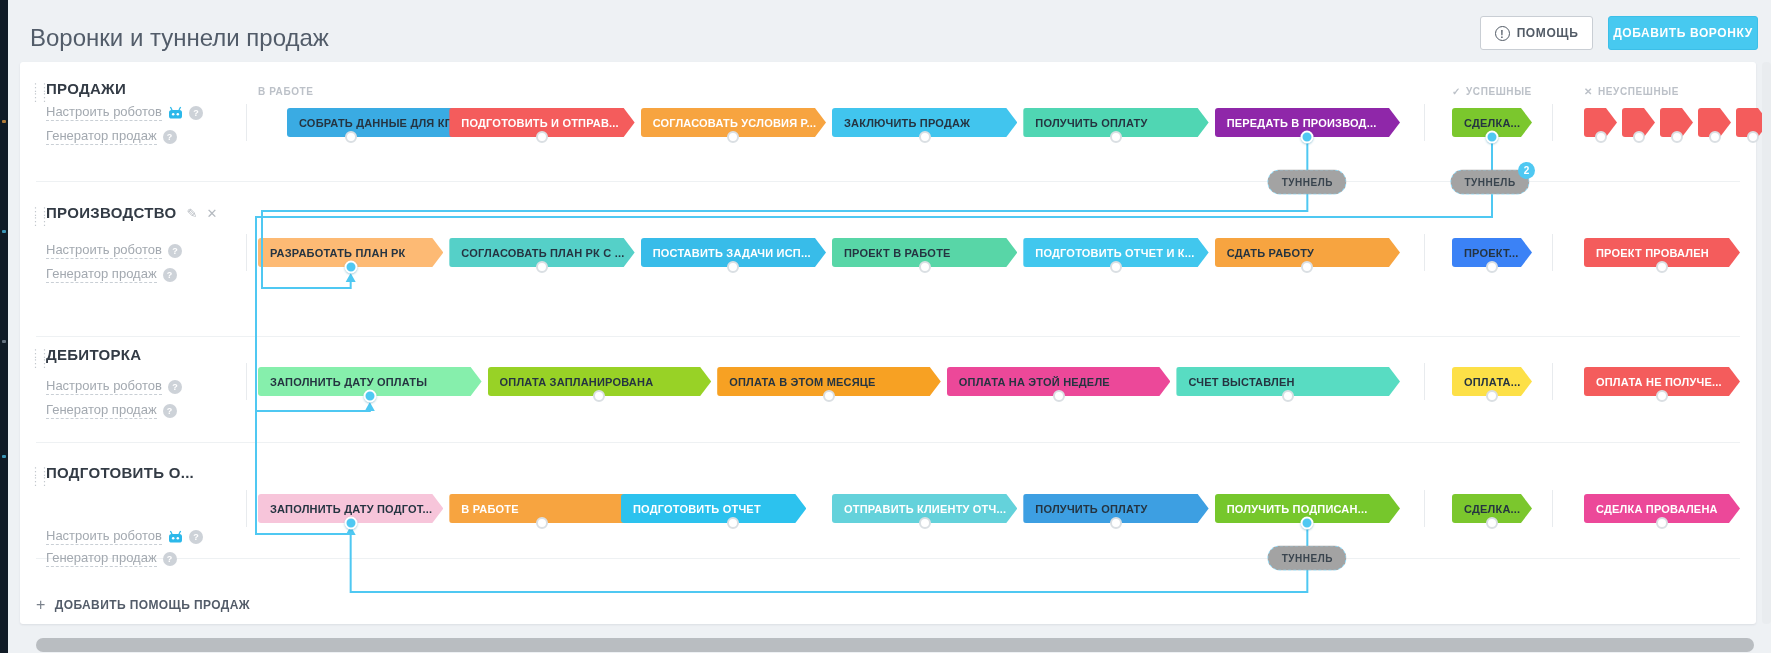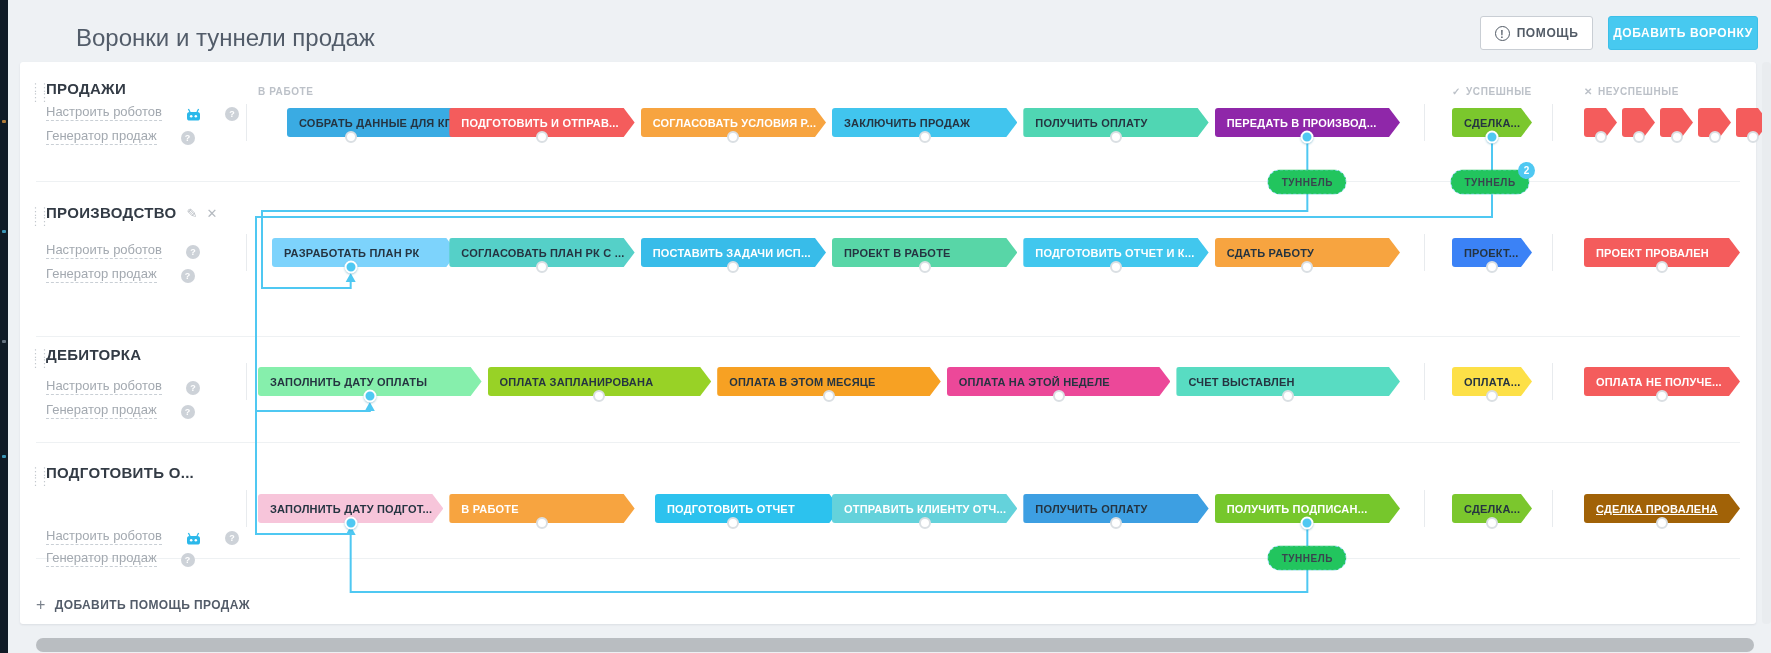"Воронки и туннели продаж" #page-title { margin-left: 46px -> none }
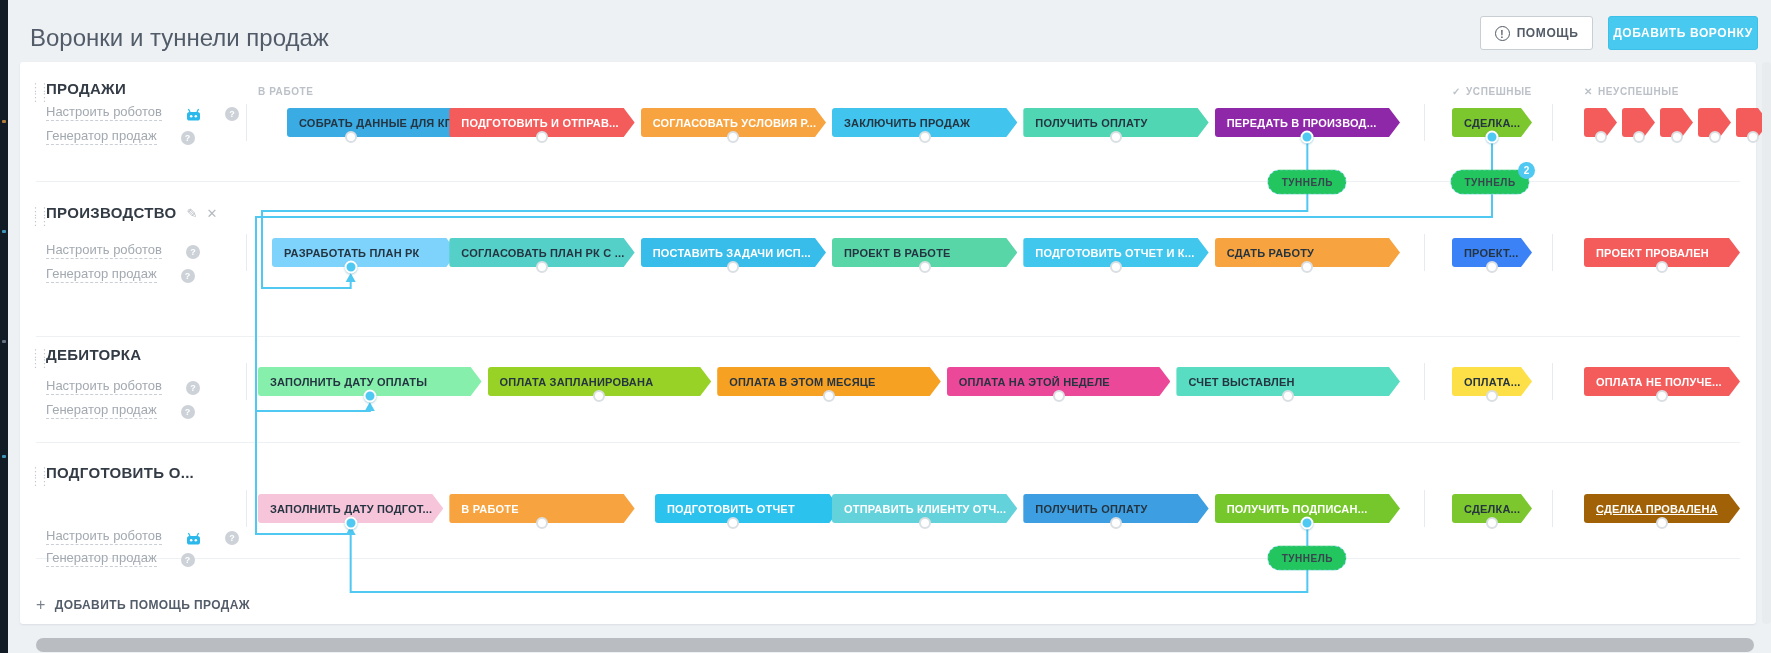"Настроить роботов" .flink { align-items: flex-end -> center; gap: 24px -> 6px }
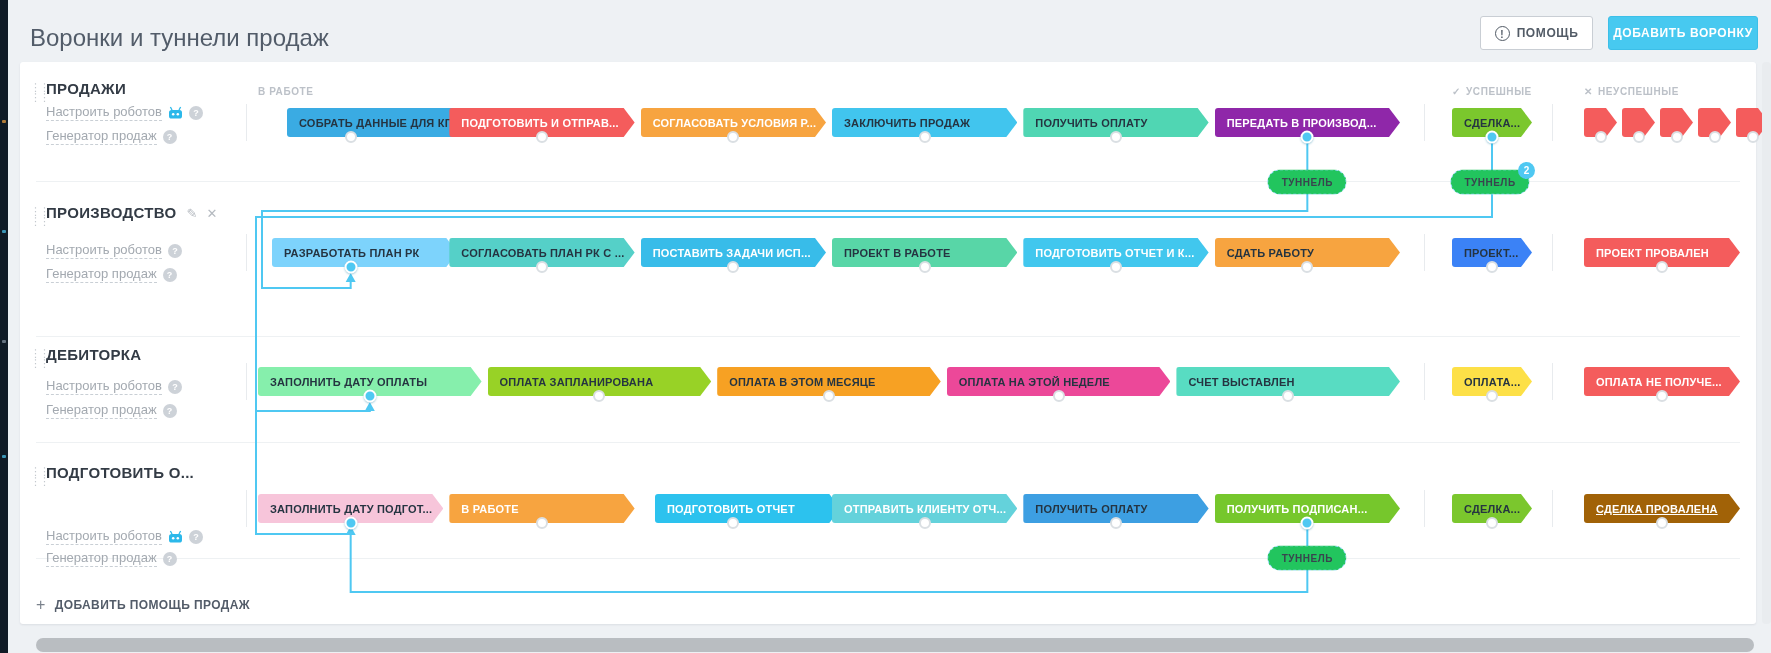"ТУННЕЛЬ" .tunnel-badge { background: #22c55e -> #a3a3a3 }
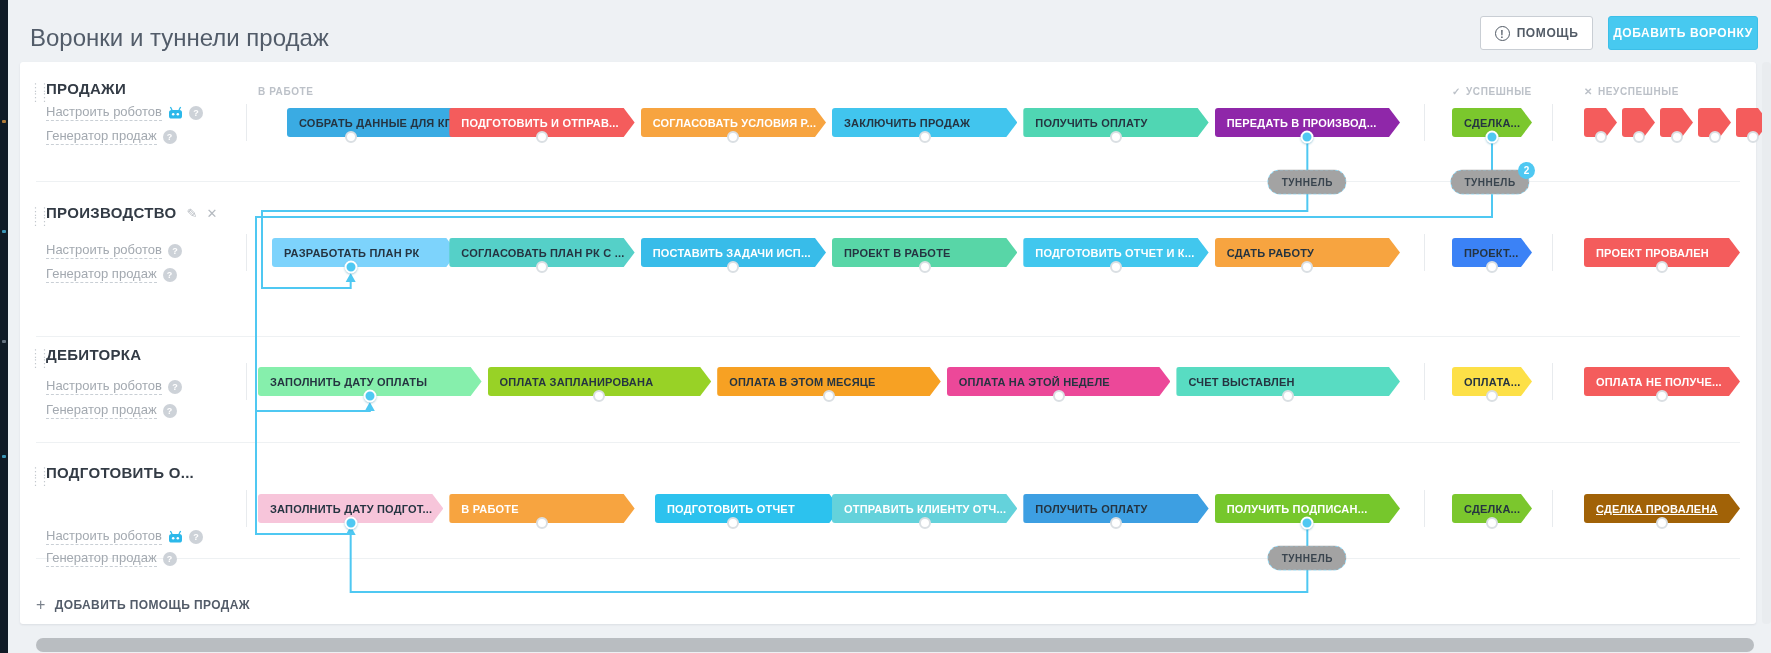"РАЗРАБОТАТЬ ПЛАН РК" div.stage { background: #7dd3fc -> #fdba74; left: 272px -> 258px }
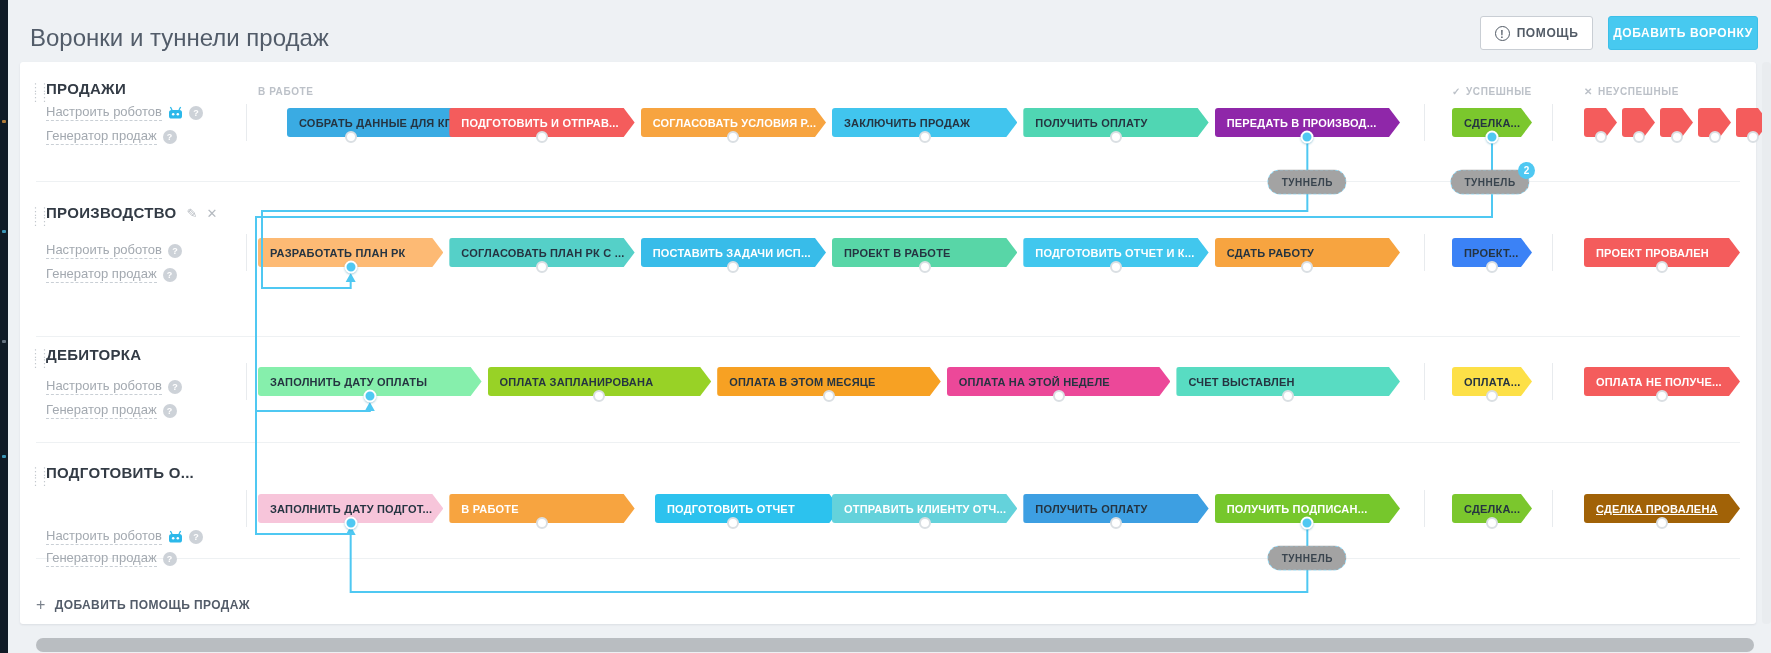"ПОДГОТОВИТЬ ОТЧЕТ" div.stage { left: 655px -> 621px }
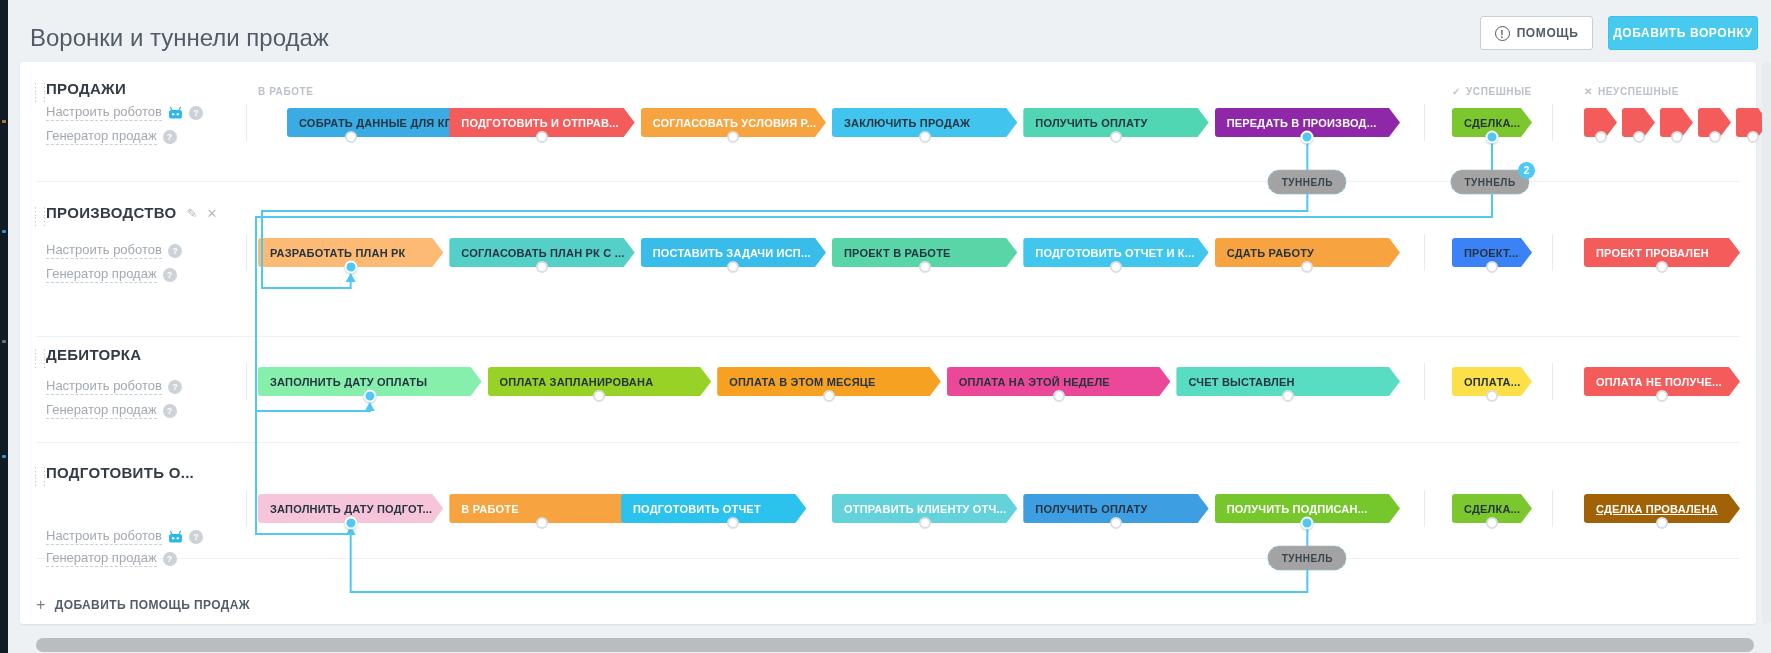"СДЕЛКА ПРОВАЛЕНА" div.stage { background: #a16207 -> #ec4899; text-decoration: underline -> none }
